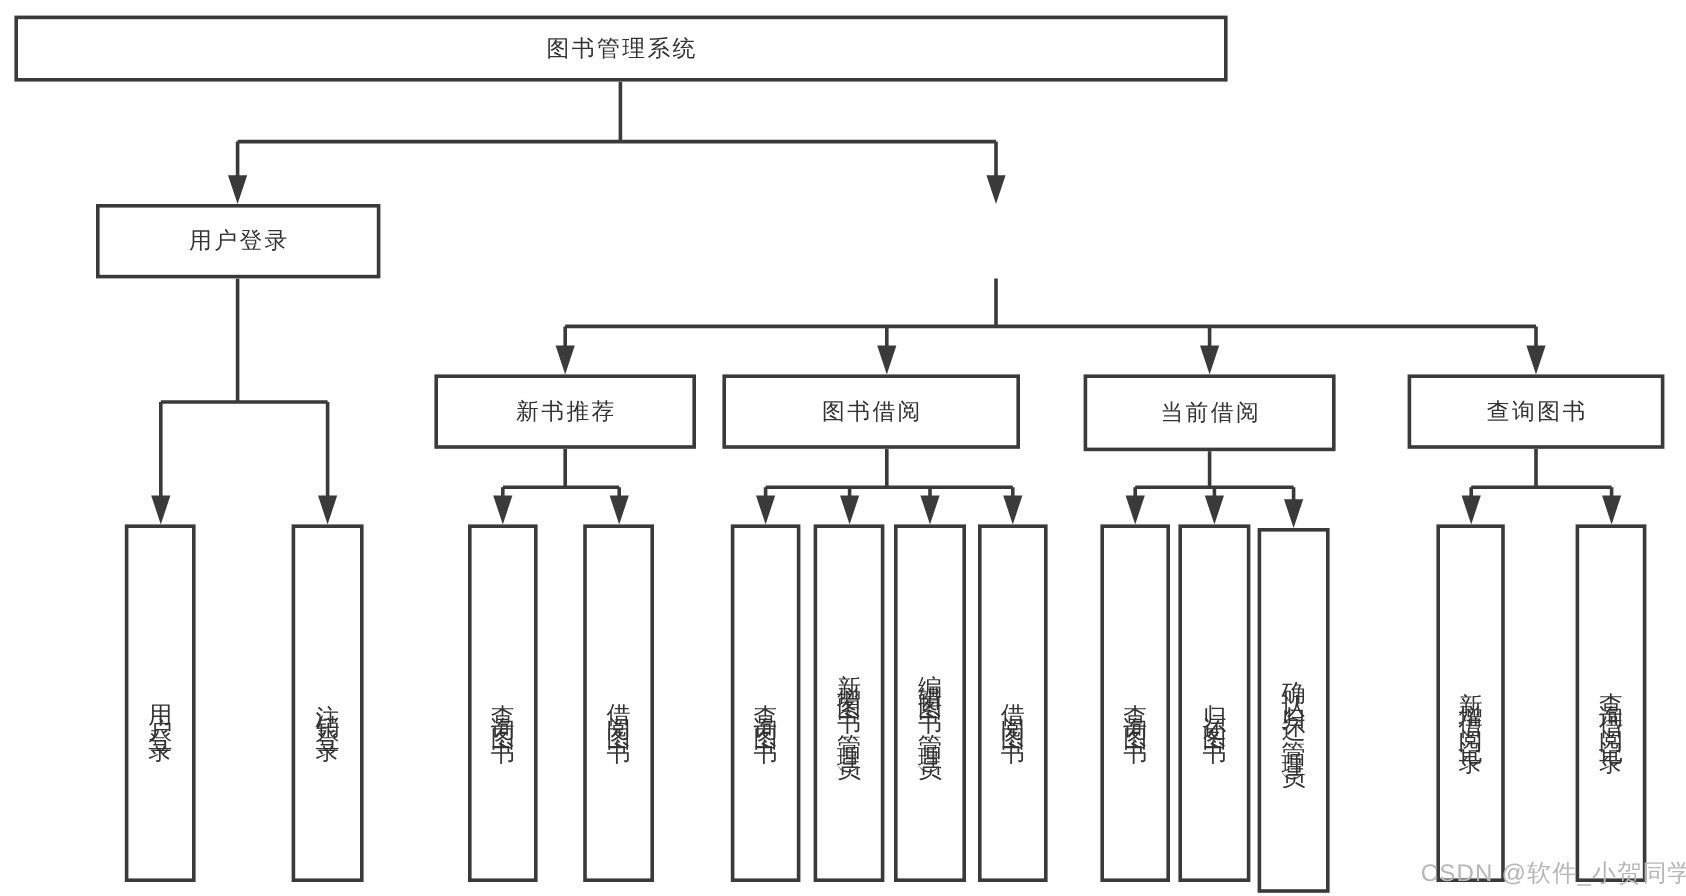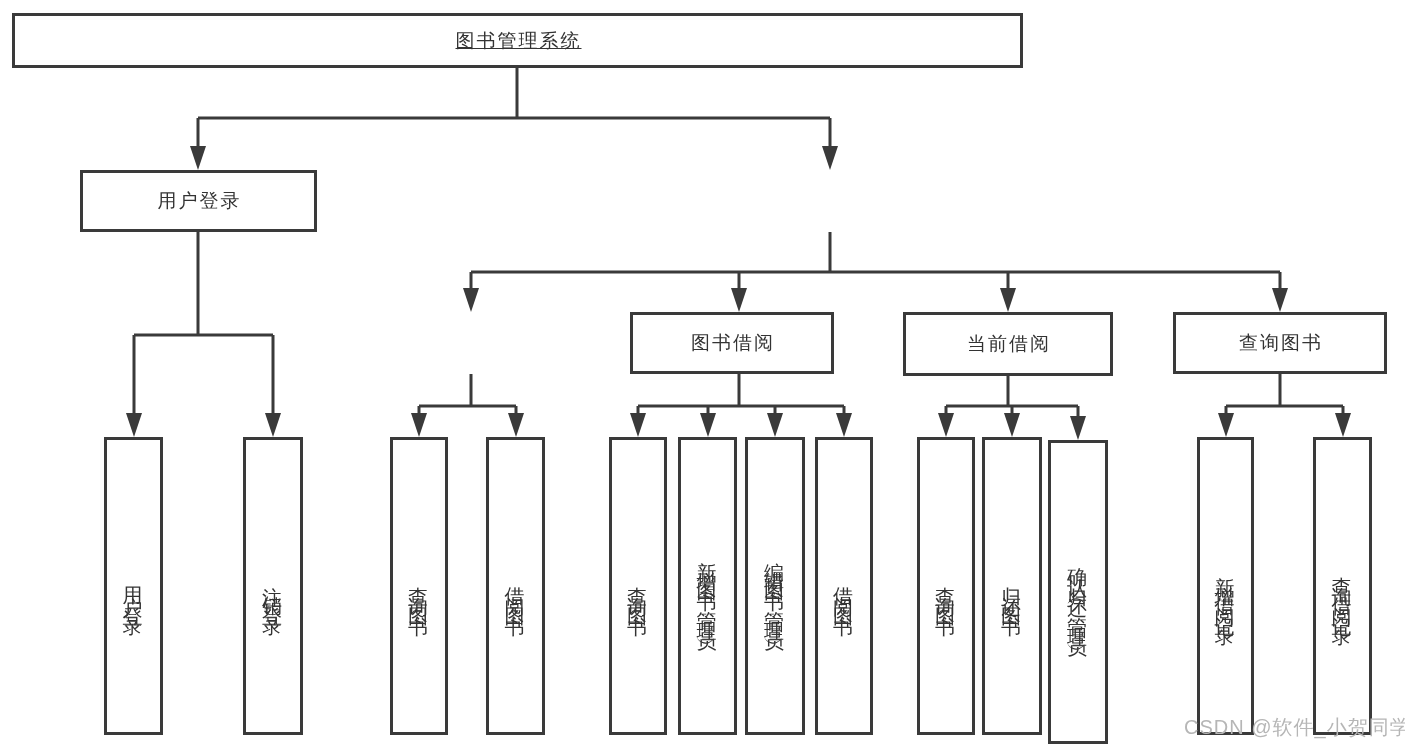"图书管理系统" div.box { text-decoration: underline -> none }
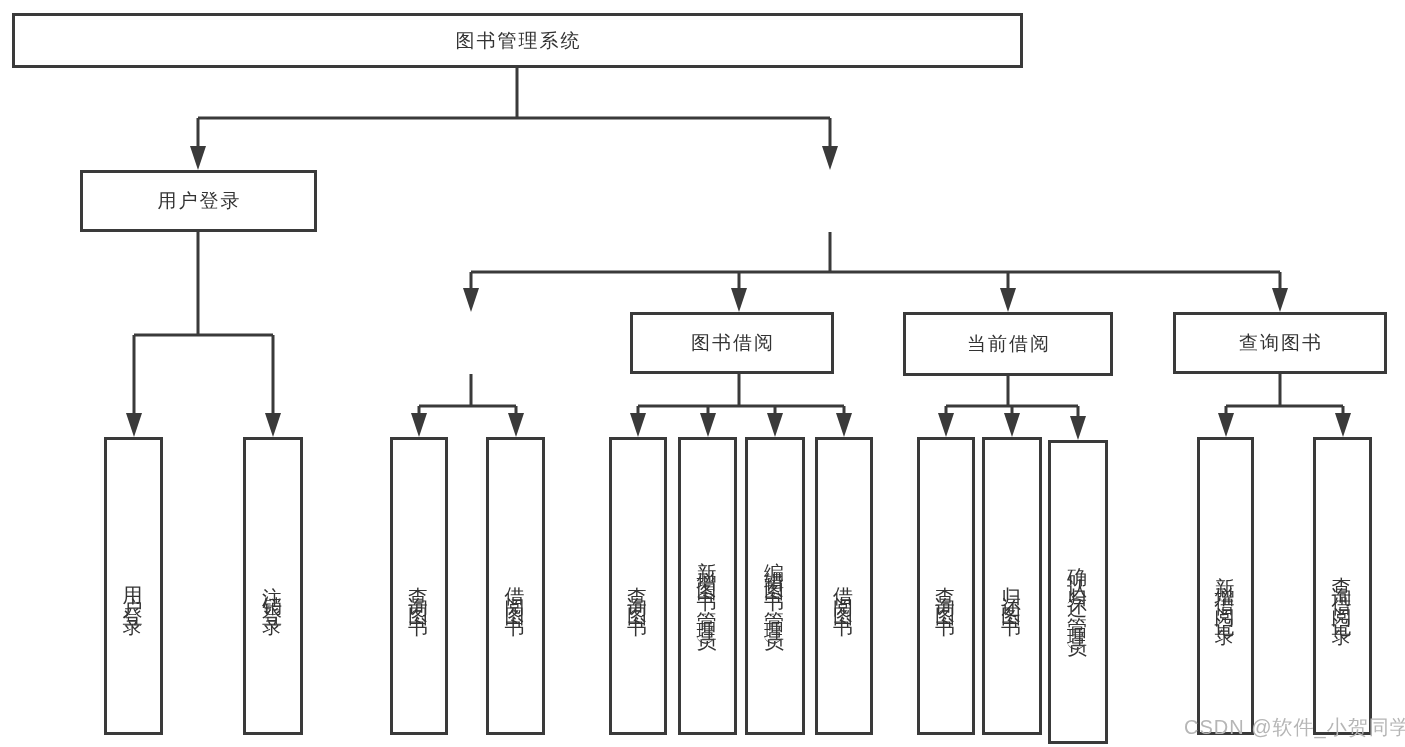"新书推荐" div.box { html: none -> <div>新书推荐</div> }
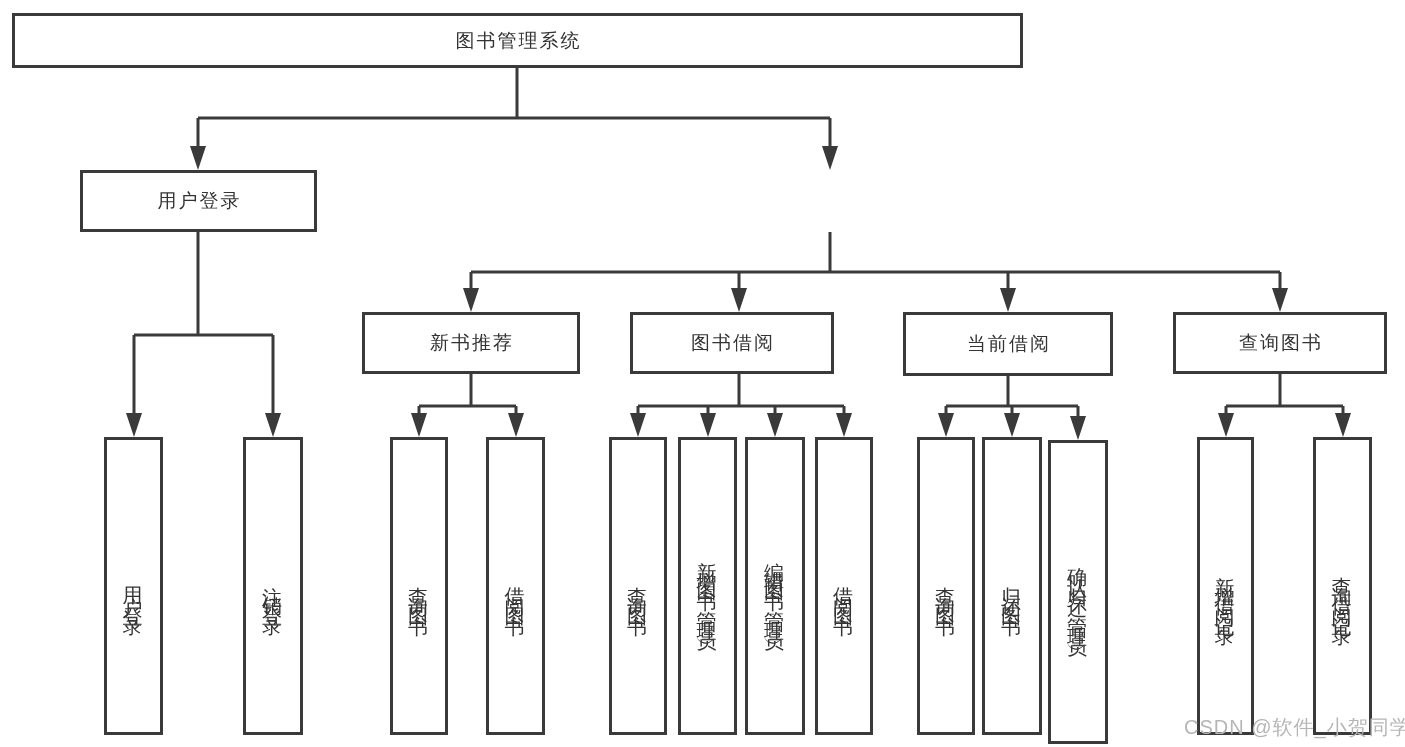"图书借阅" div.box { left: 630px -> 602px; width: 204px -> 248px }
